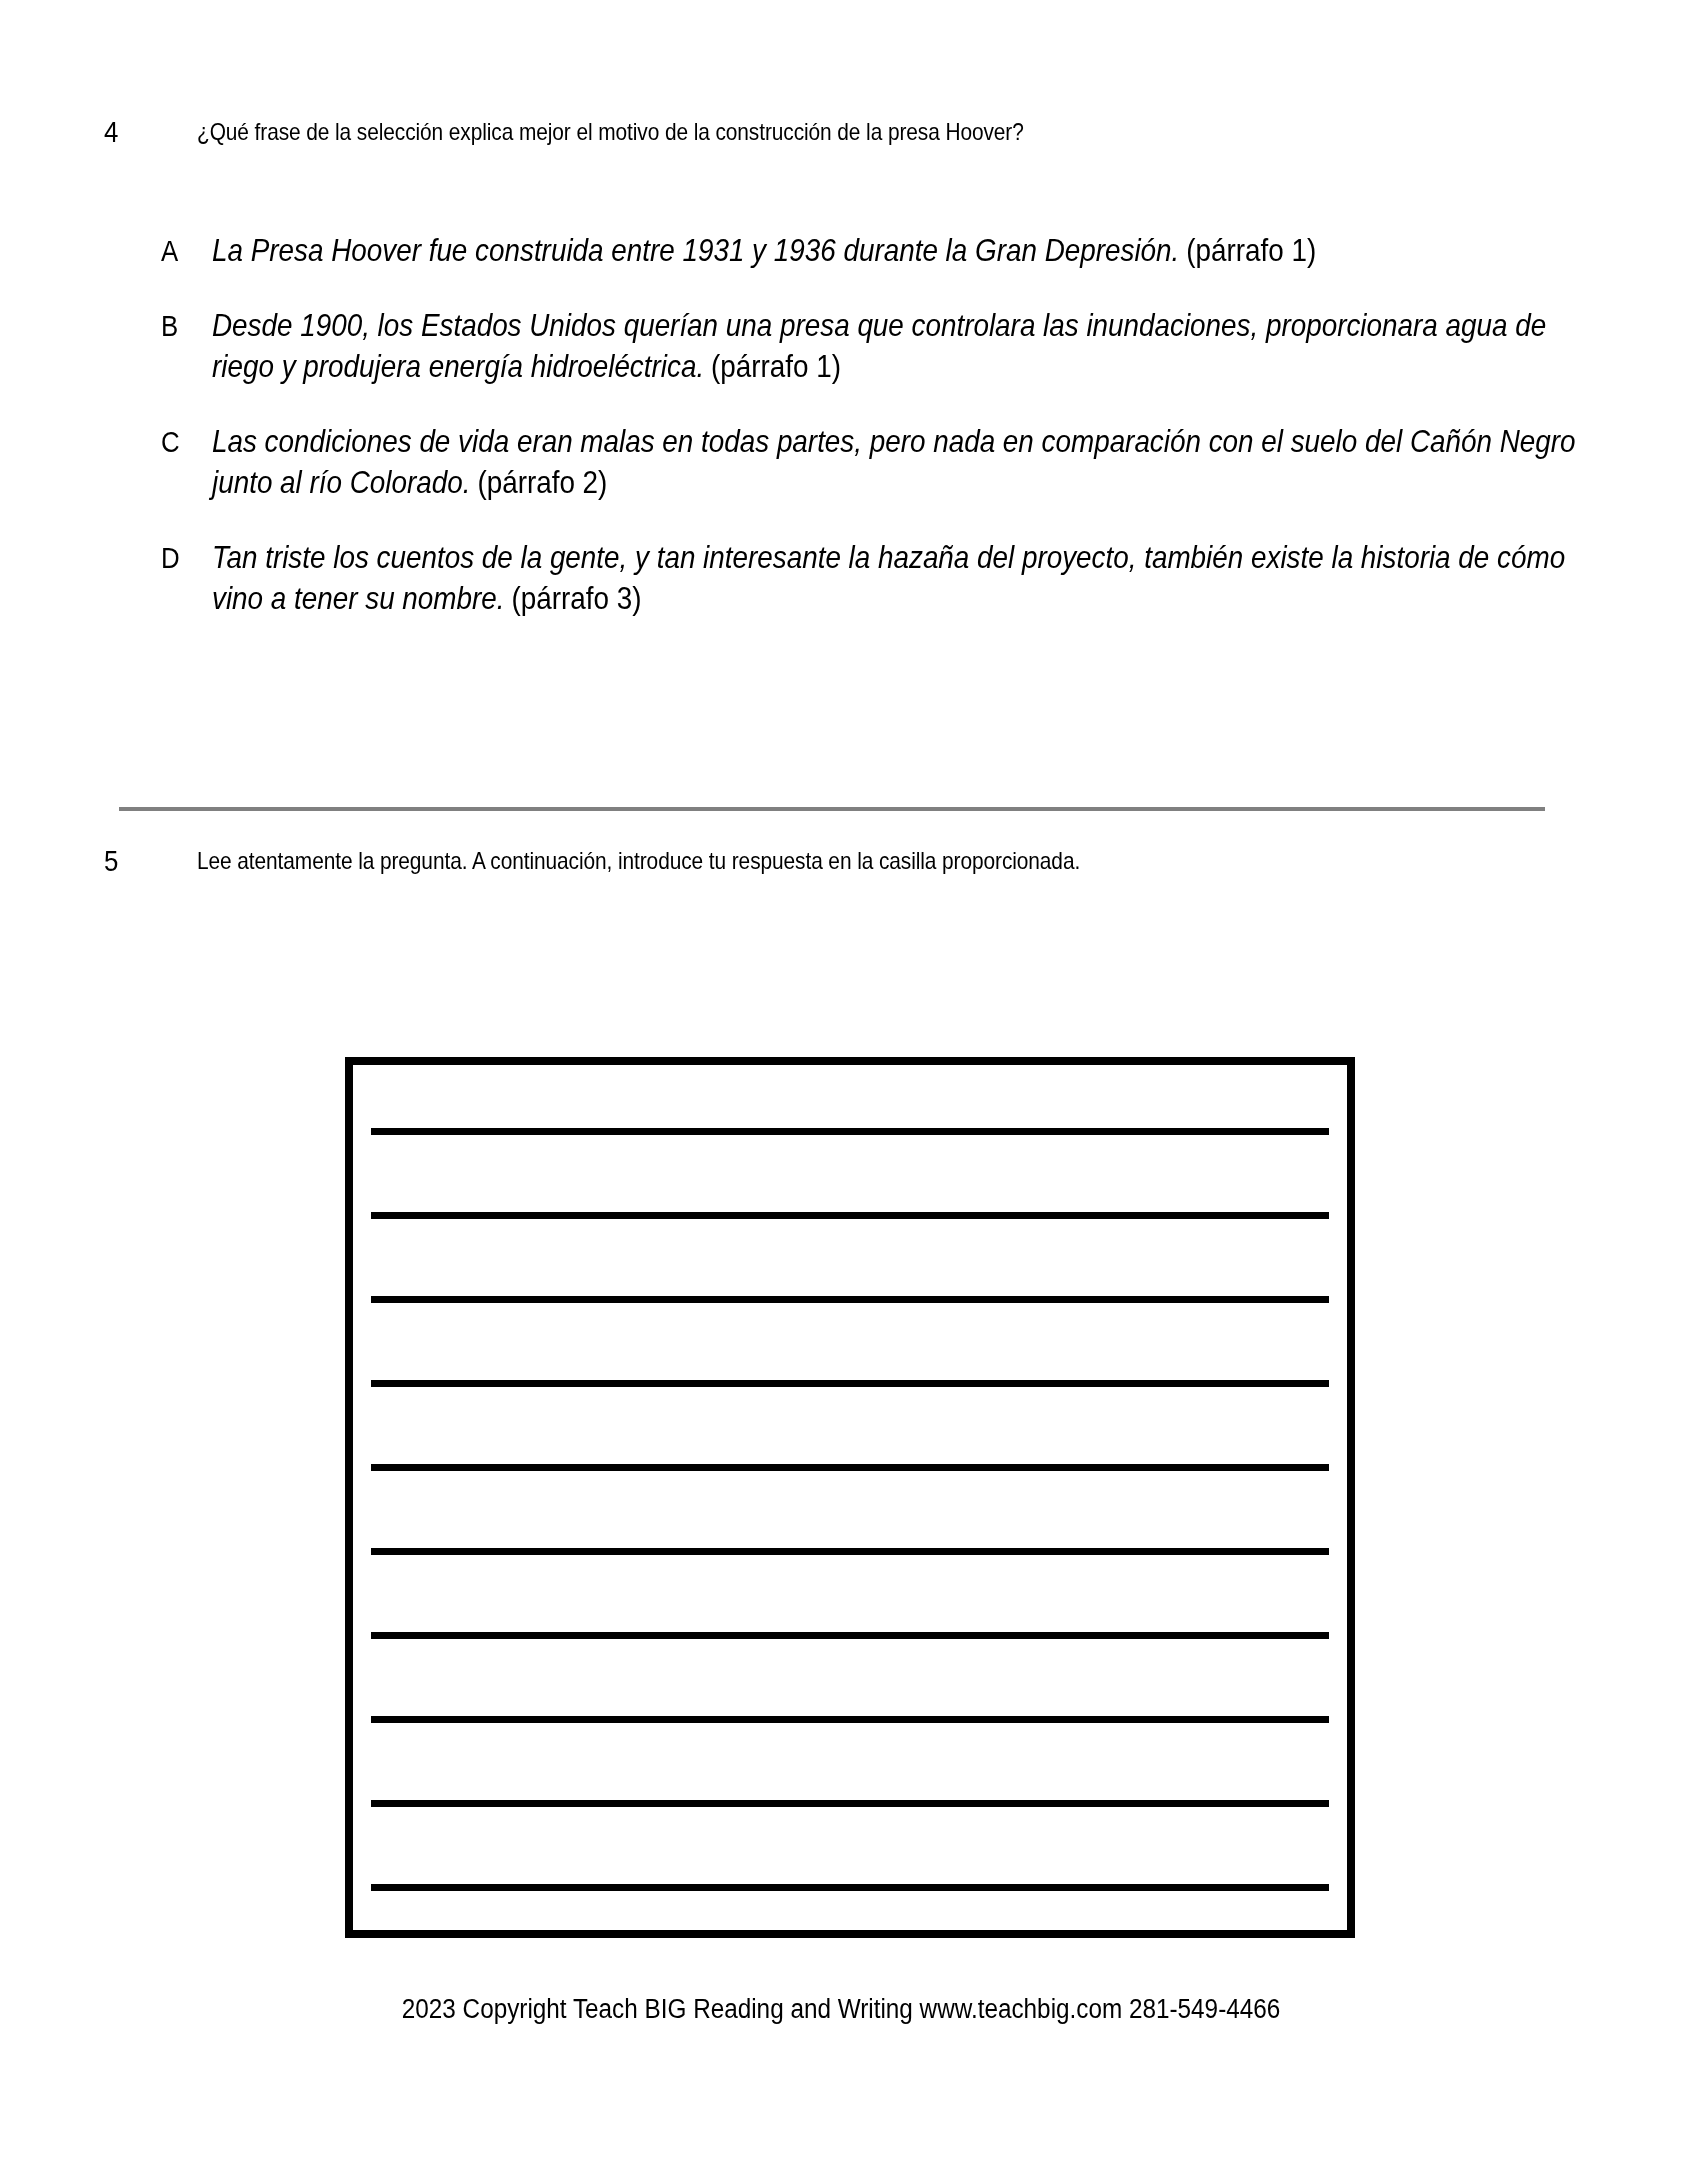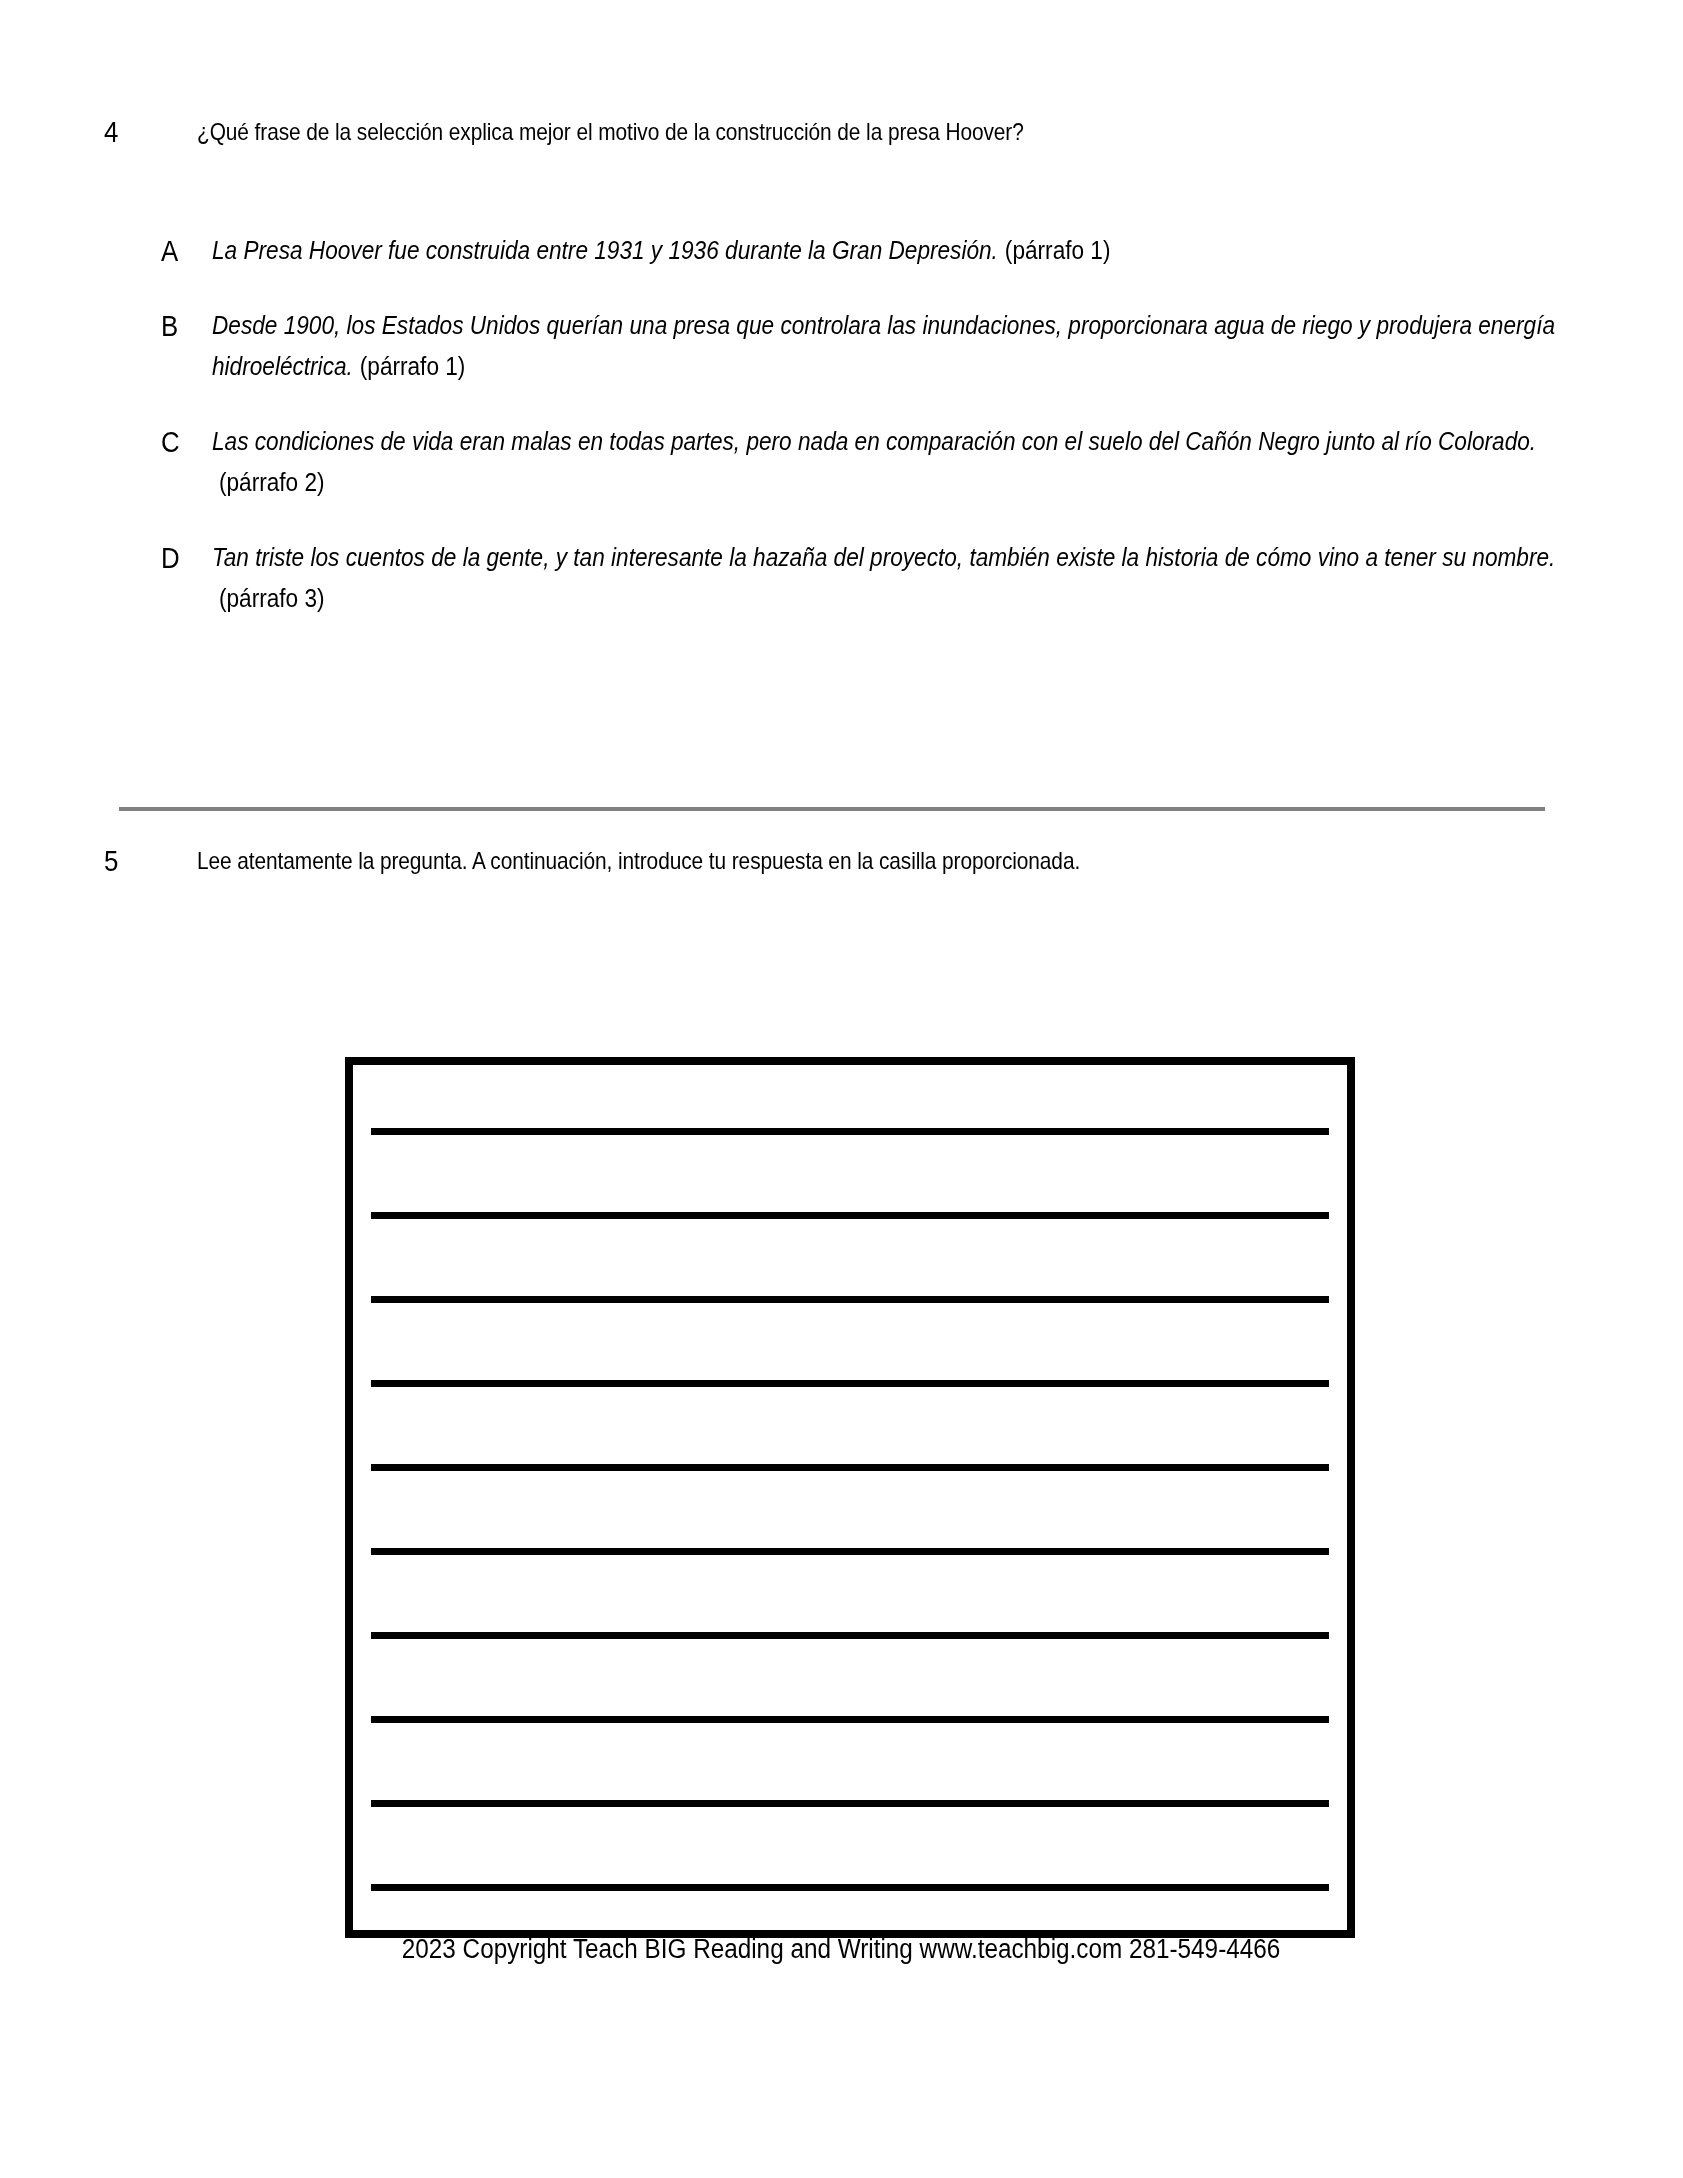"La Presa Hoover fue construida" .opt-text { font-size: 26px -> 32px }
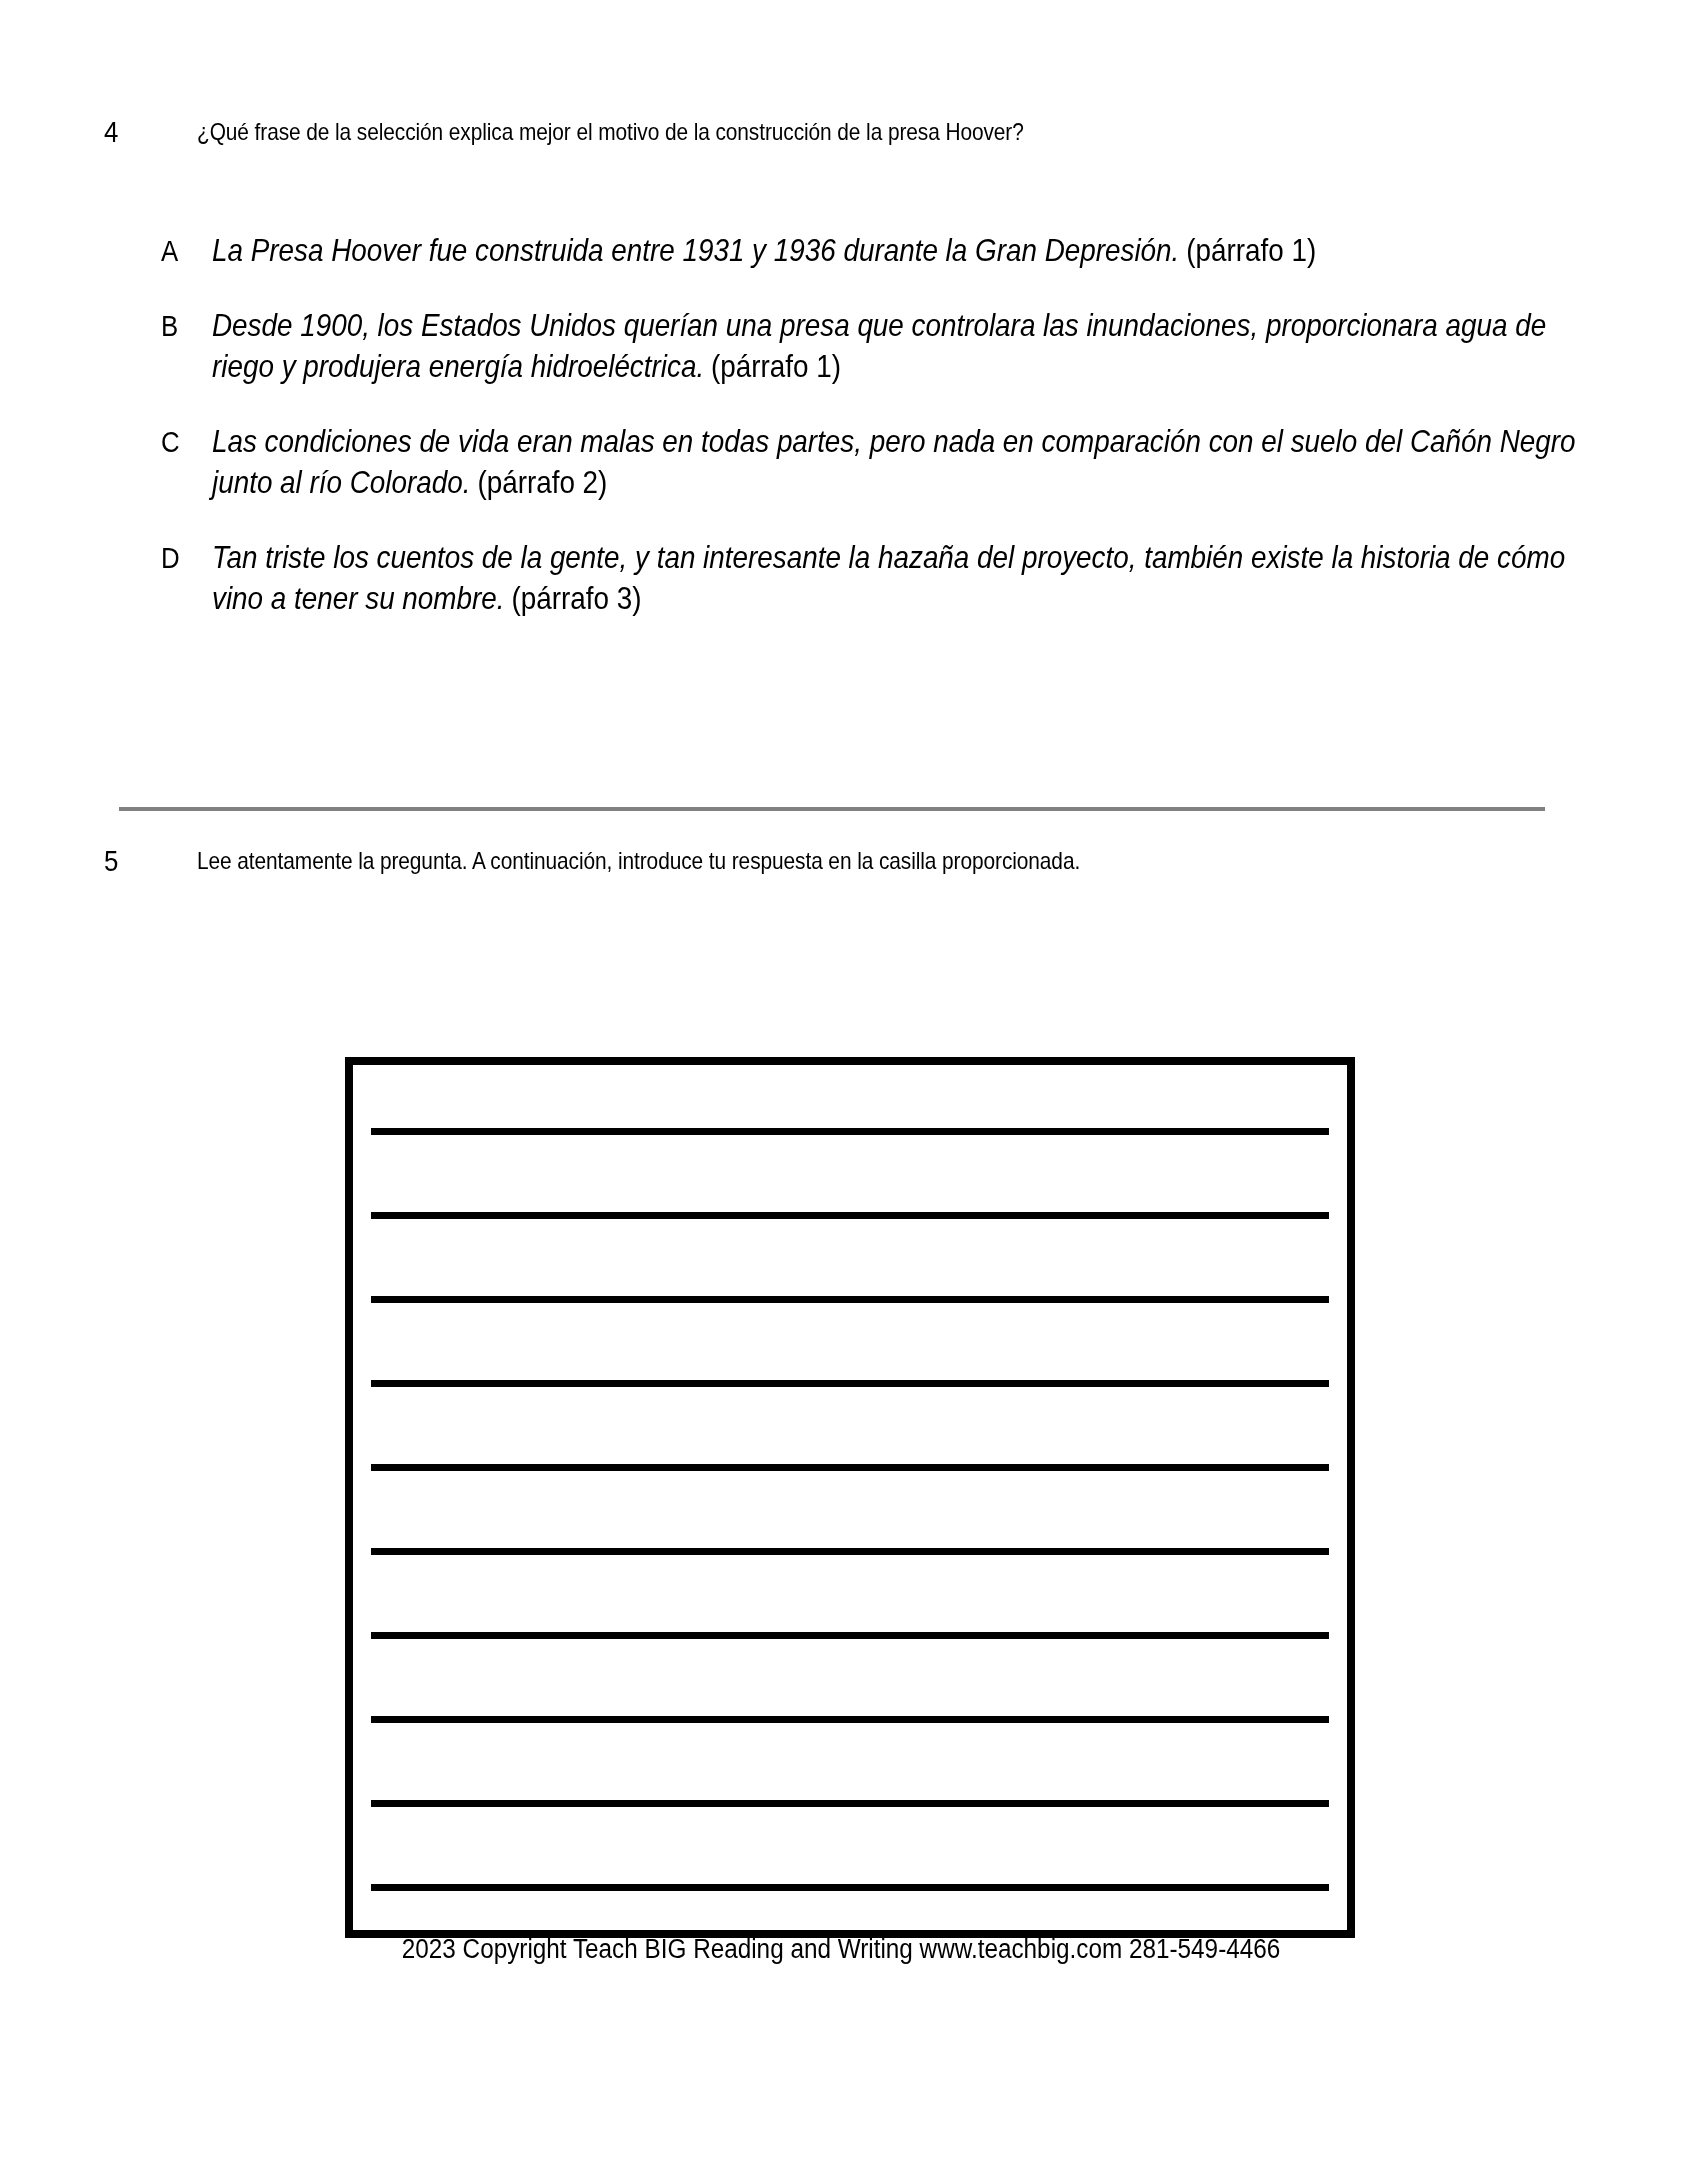"2023 Copyright Teach BIG Reading" .footer { top: 1932px -> 1992px }
